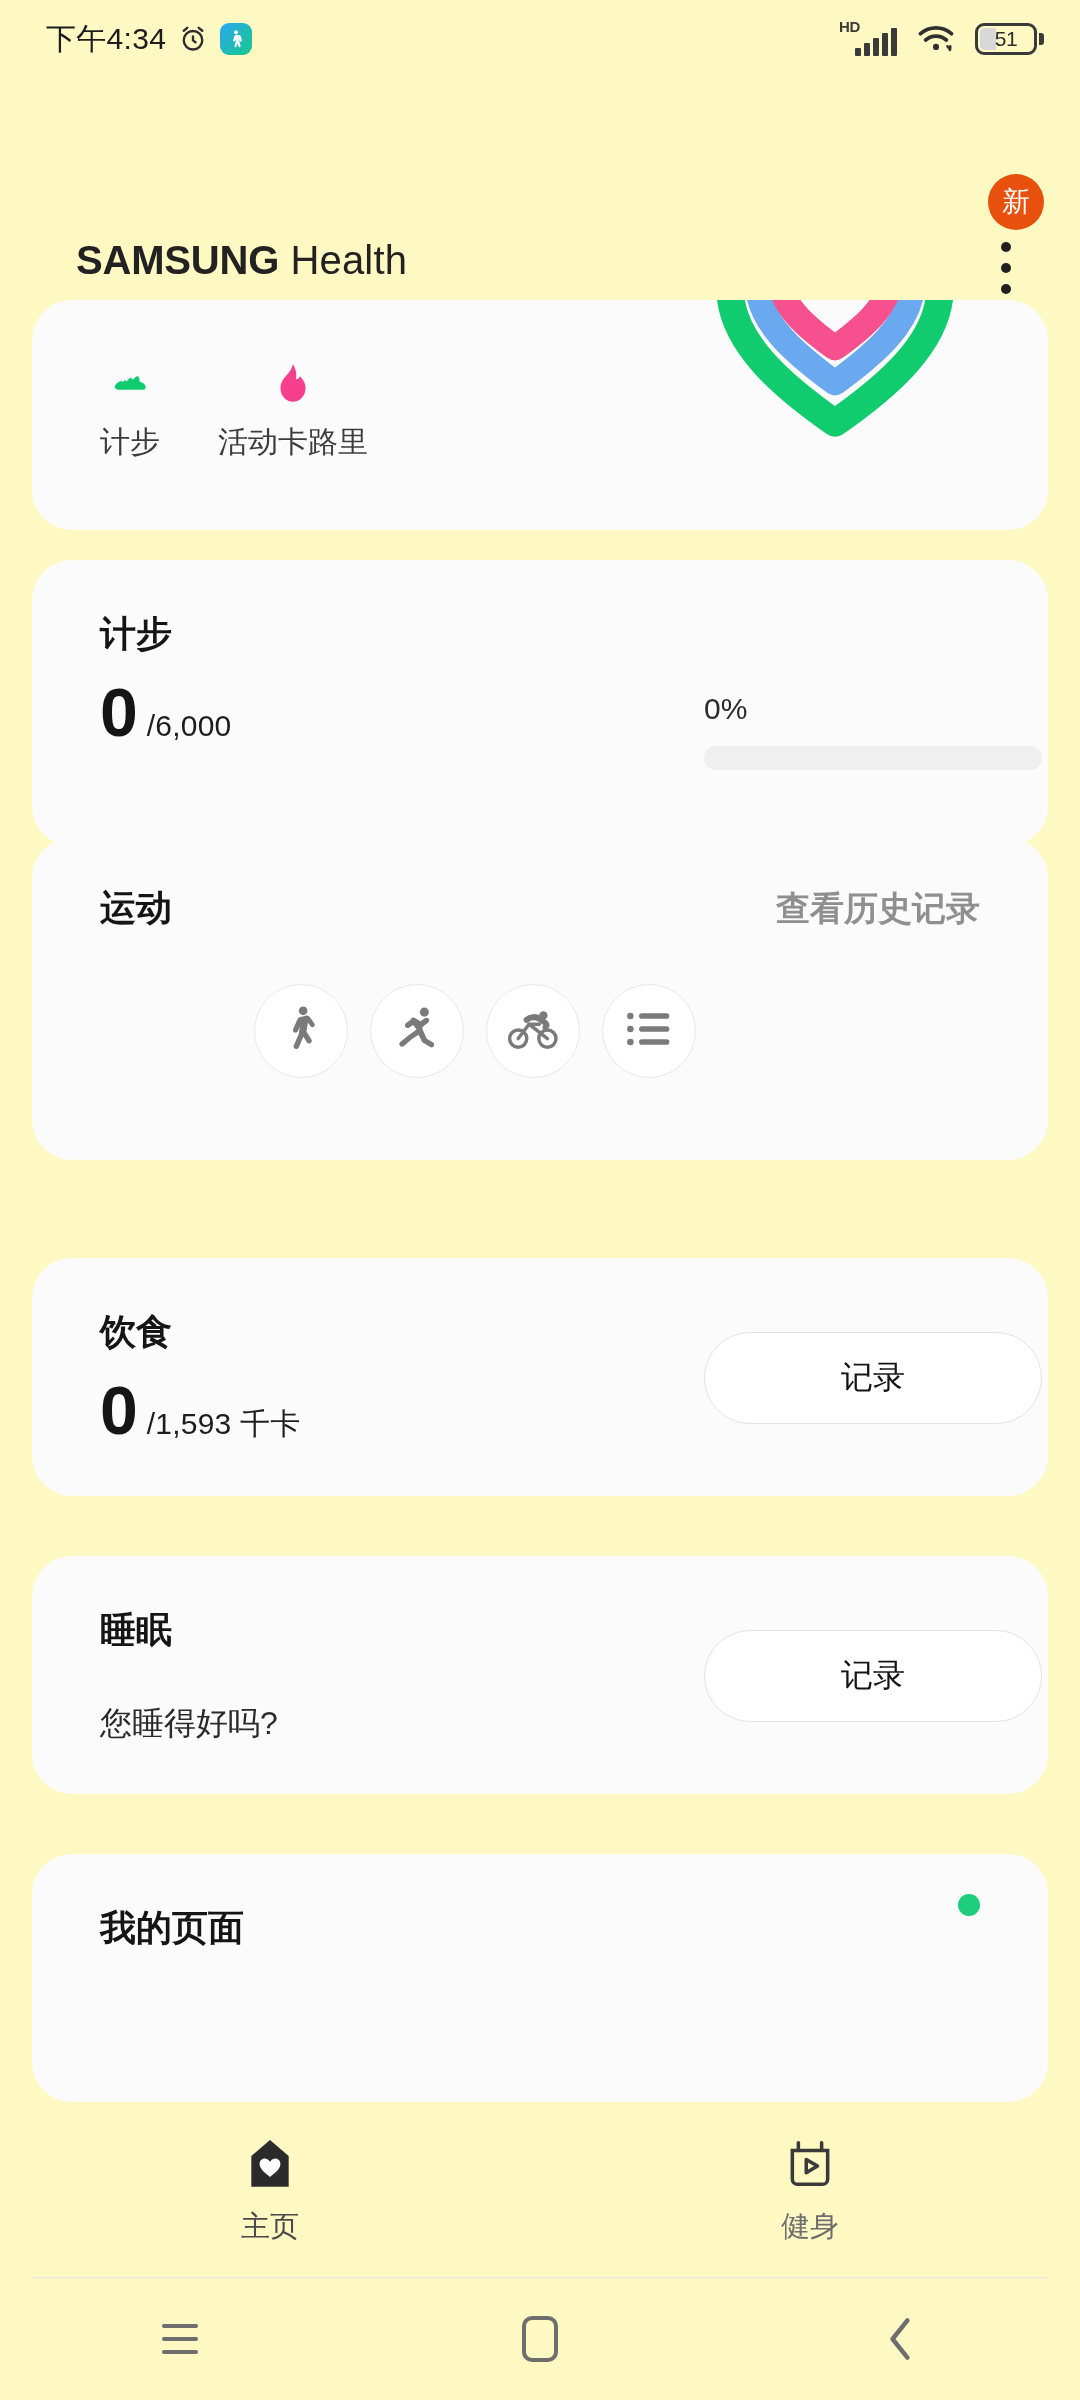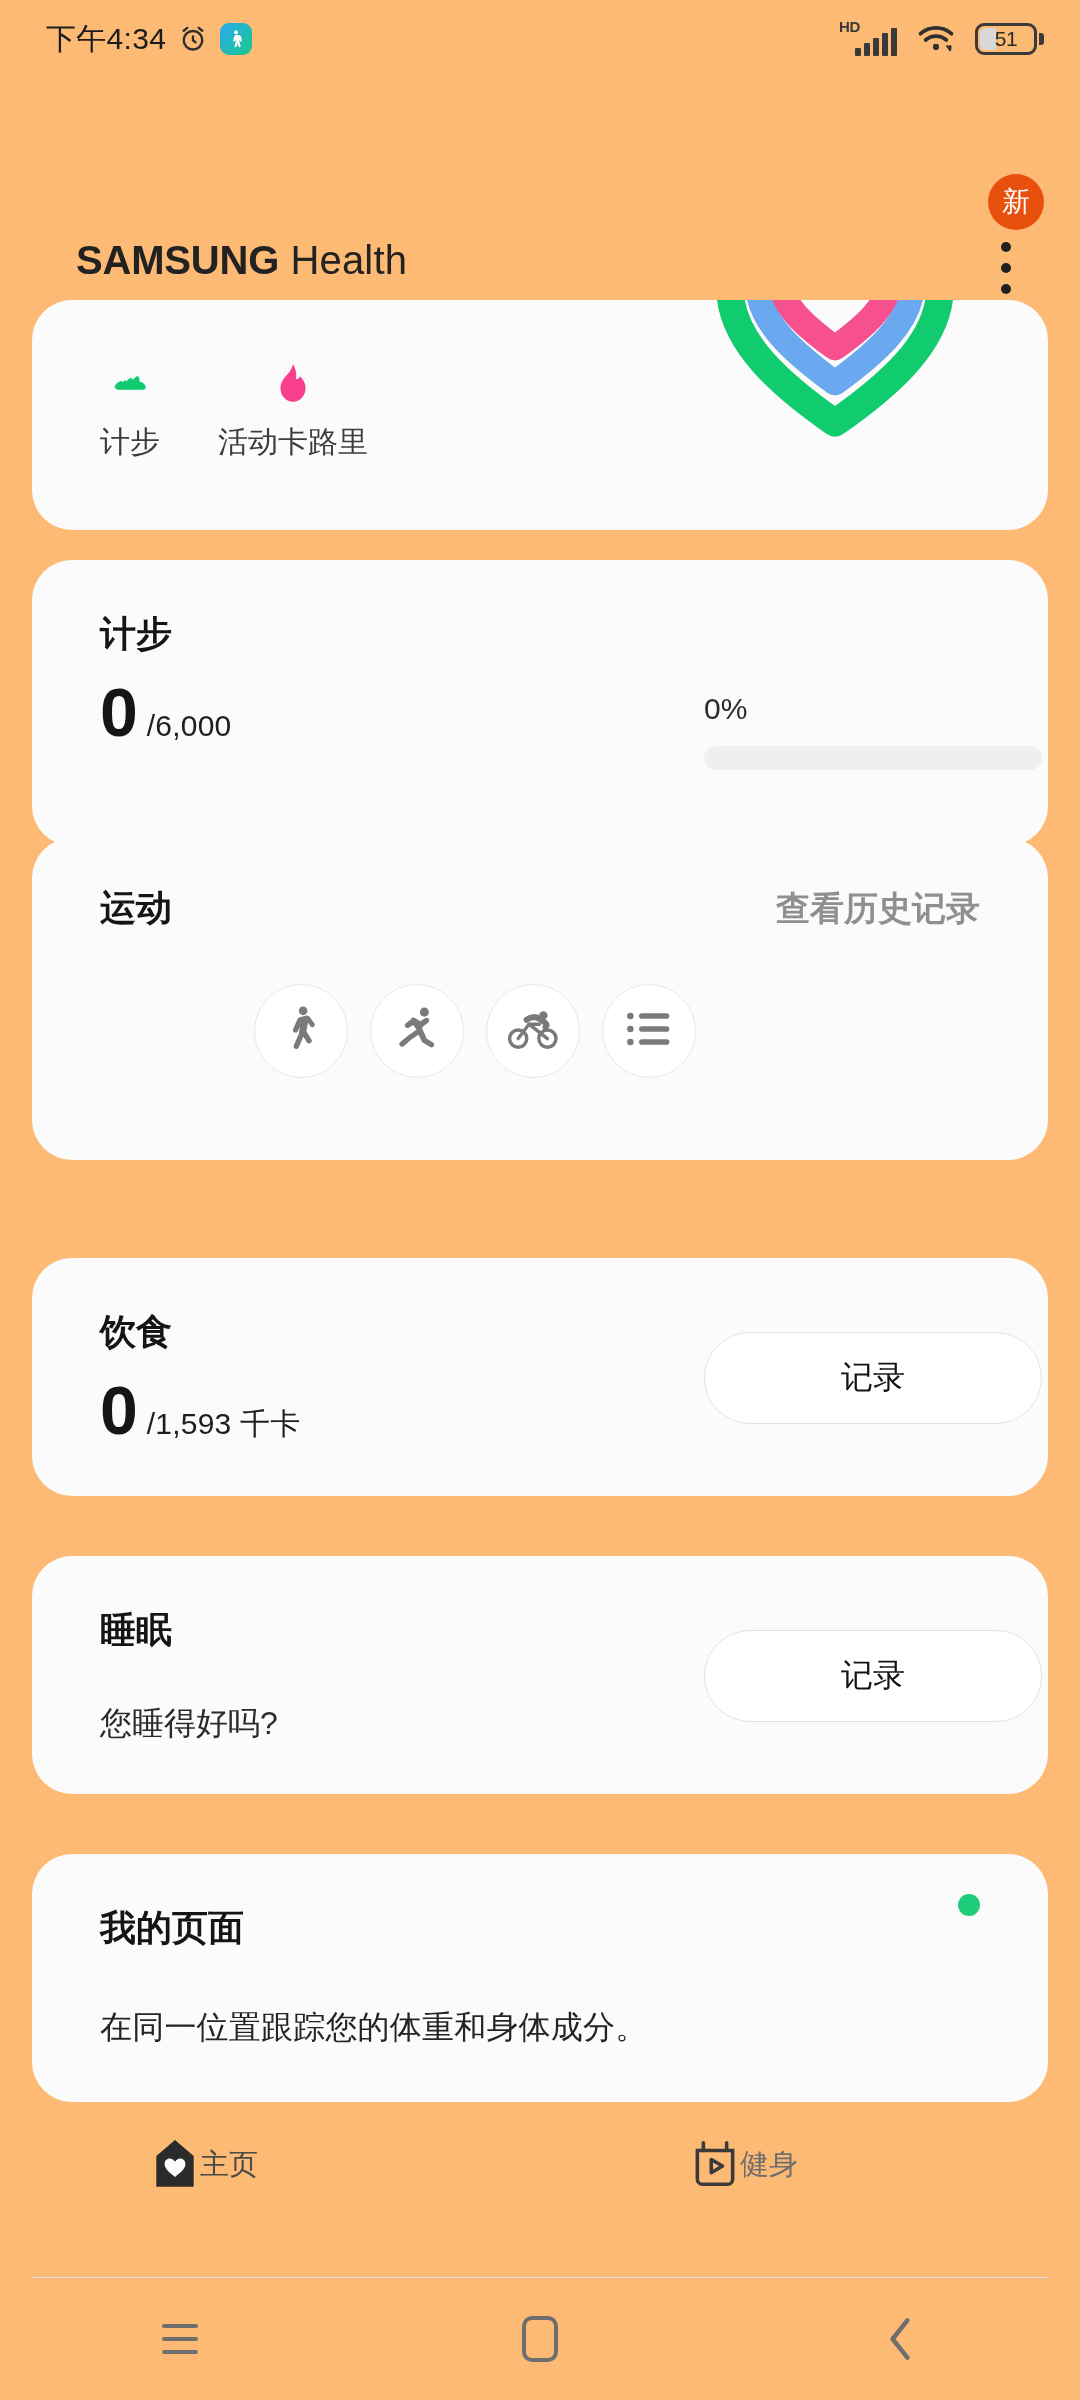"下午4:34" .screen { background: #fdba74 -> #fef9c3 }
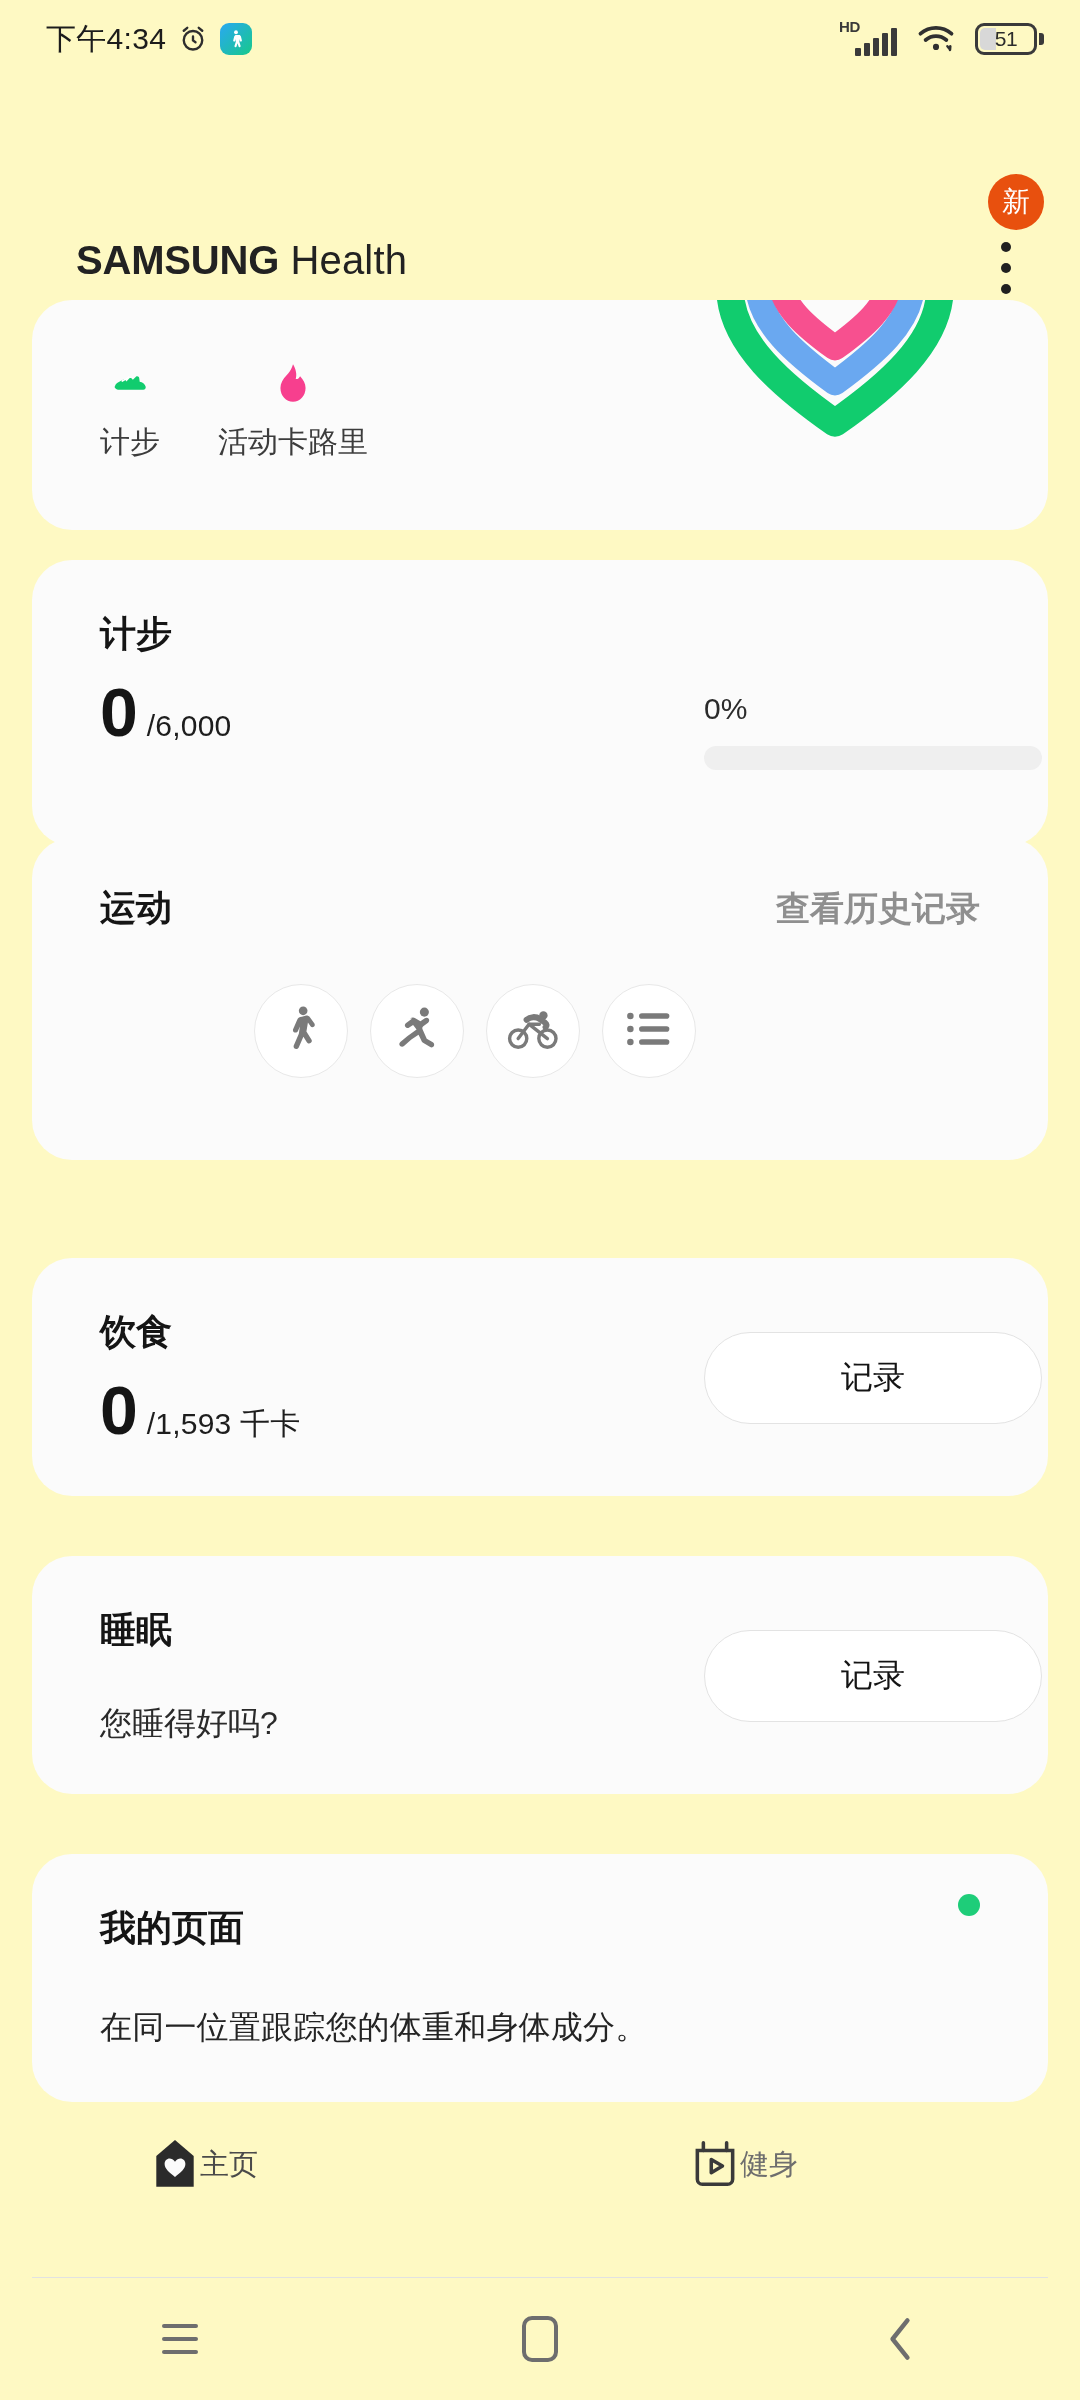"在同一位置跟踪您的体重和身体成分。" div.c-desc { html: <div>在同一位置跟踪您的体重和身体成分。</div> -> none }
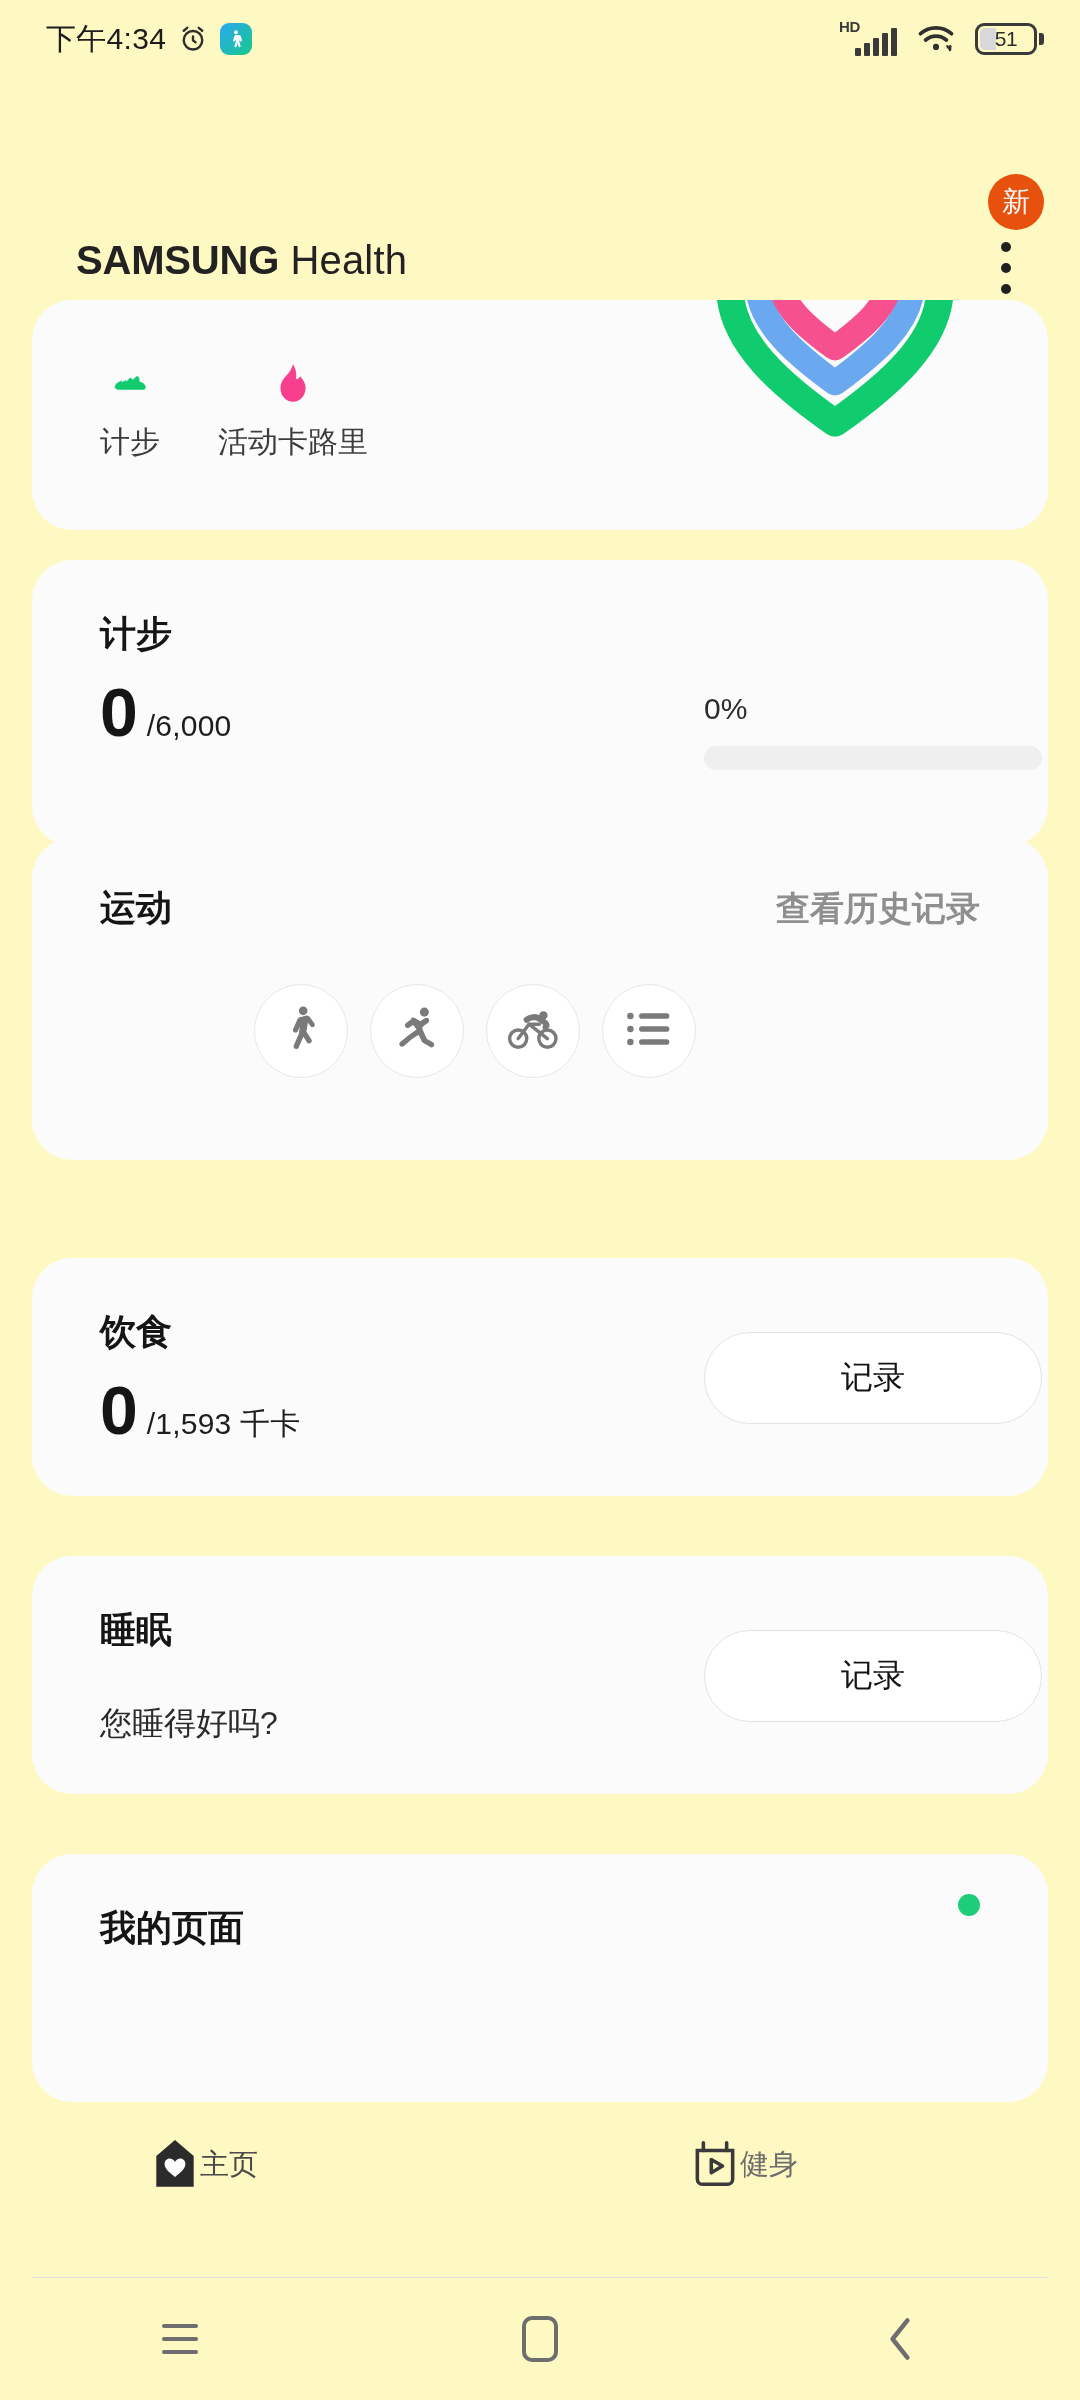"主页" .nav-item { align-items: flex-start -> center; flex-direction: row -> column }
